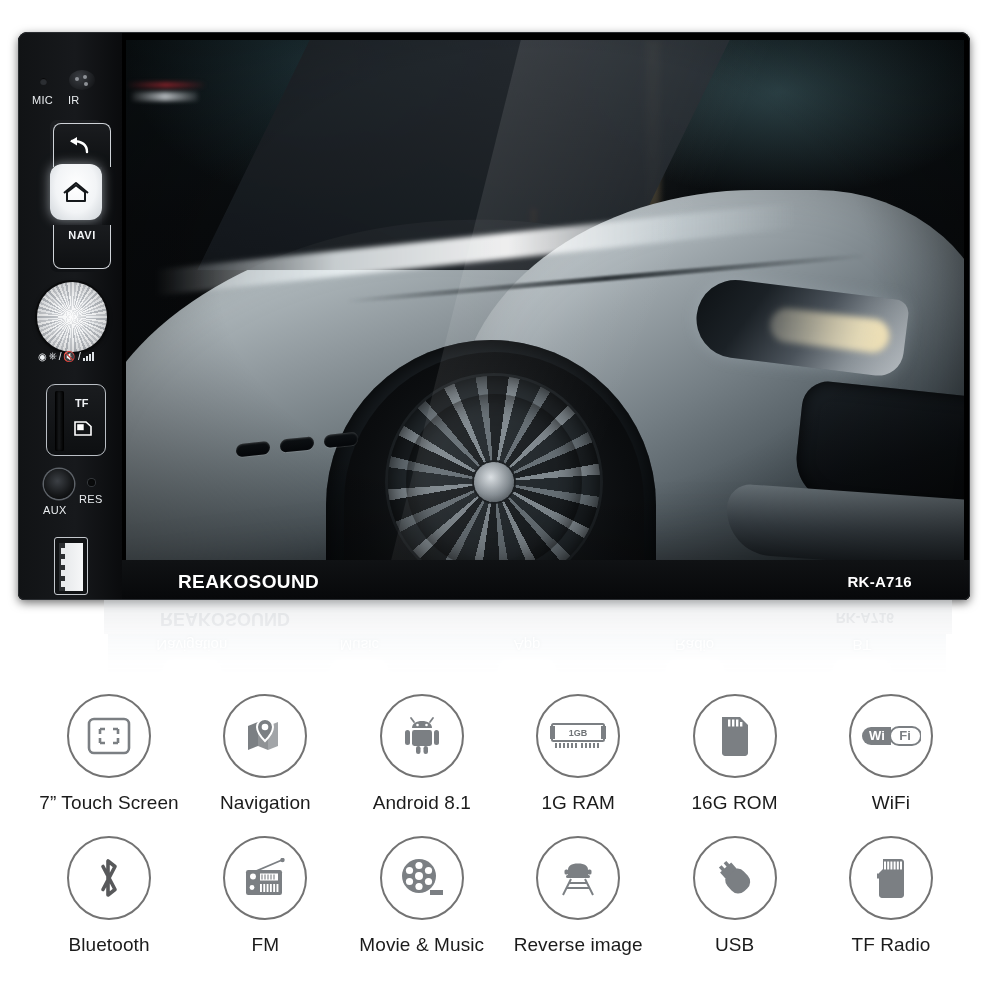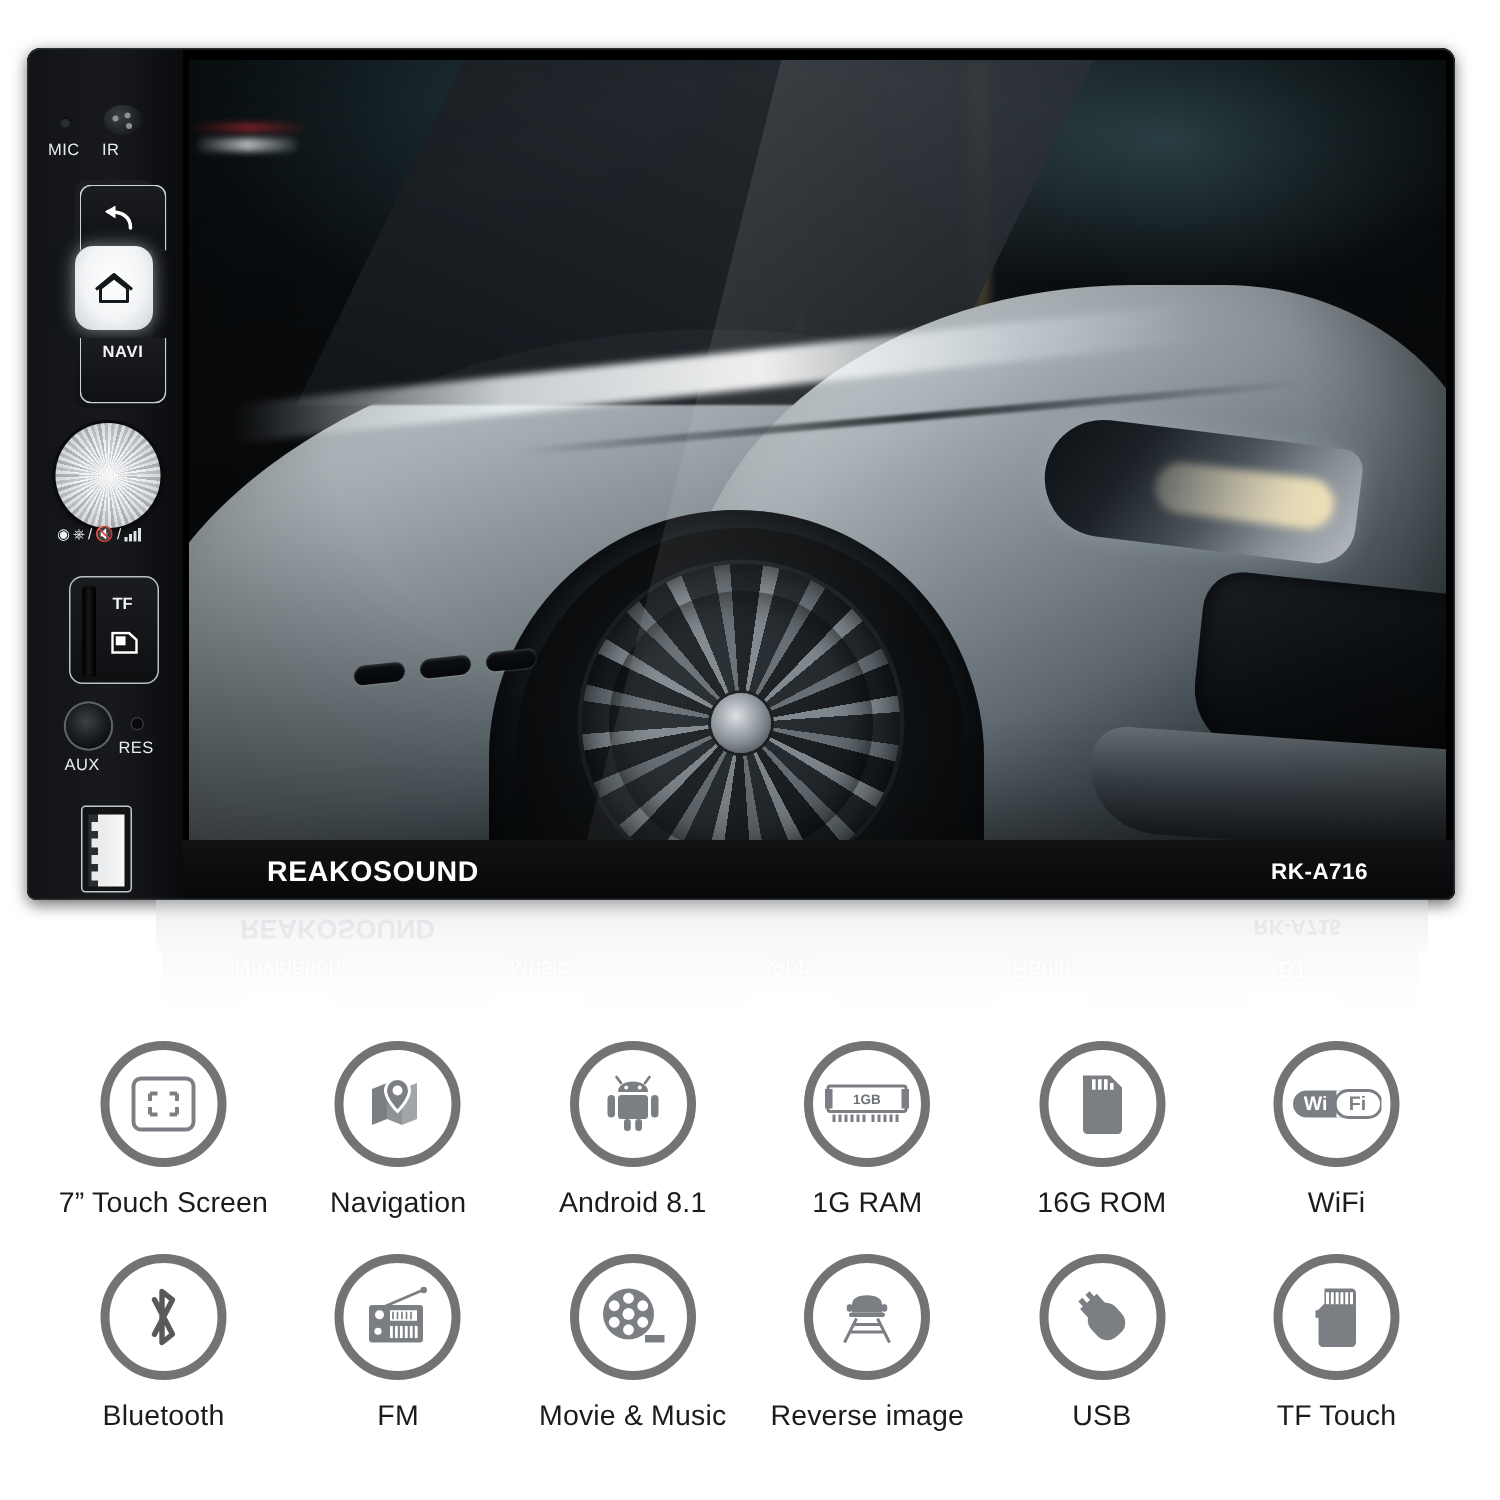"1GB" .feature-circle { border: 6px solid #737373 -> 2px solid #737373 }
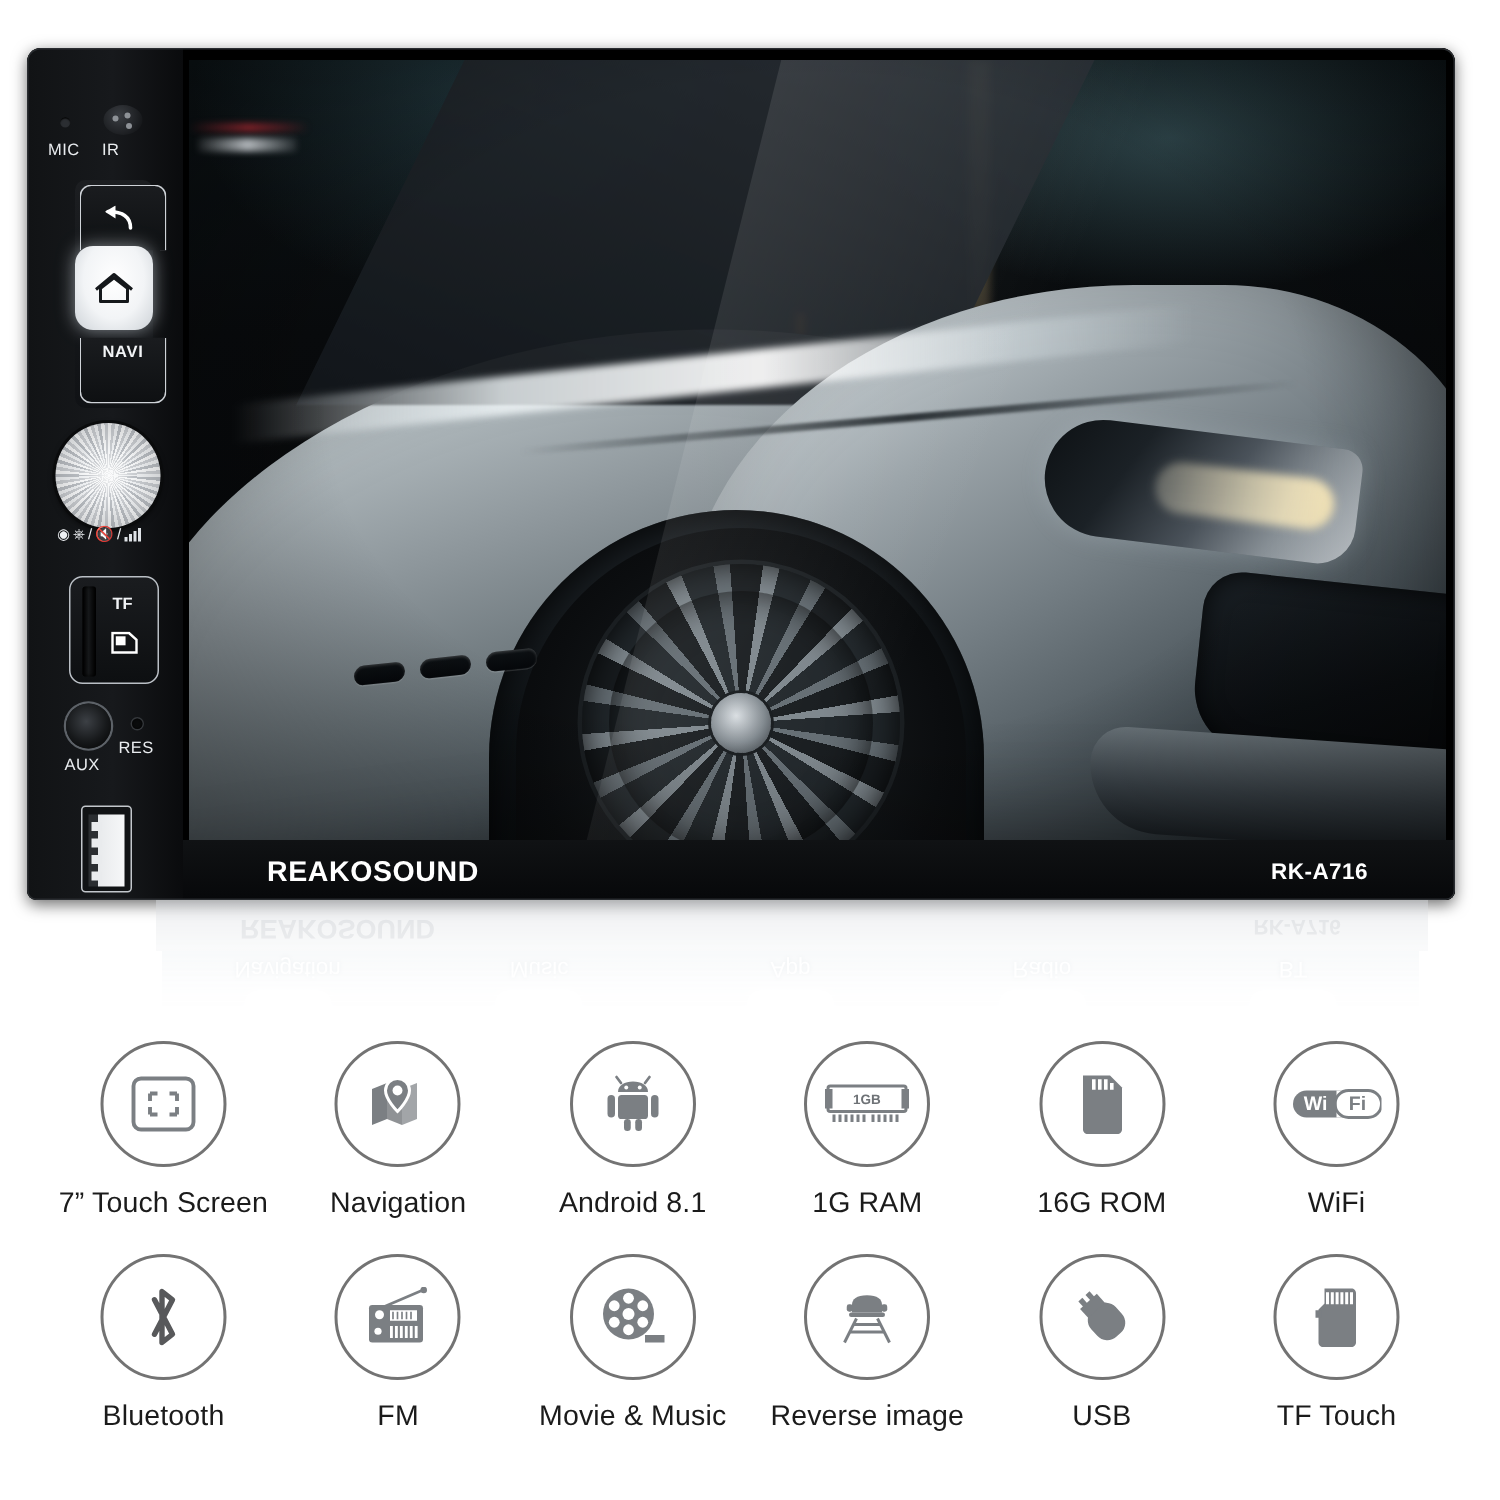"TF Touch" div.feature-label { text: Touch -> Radio }
